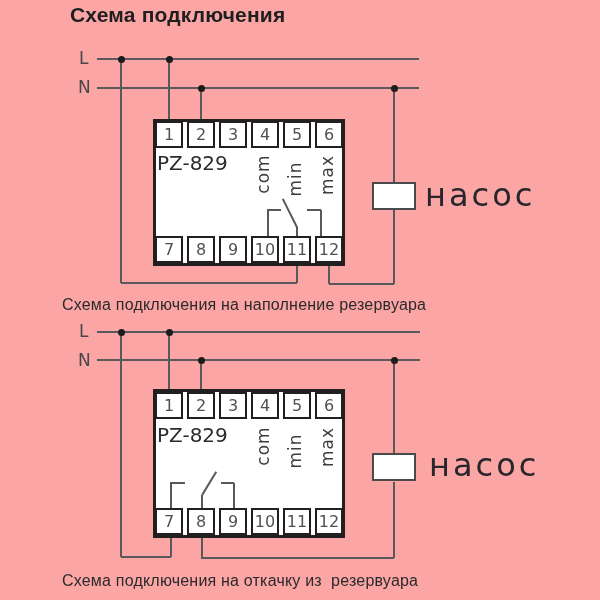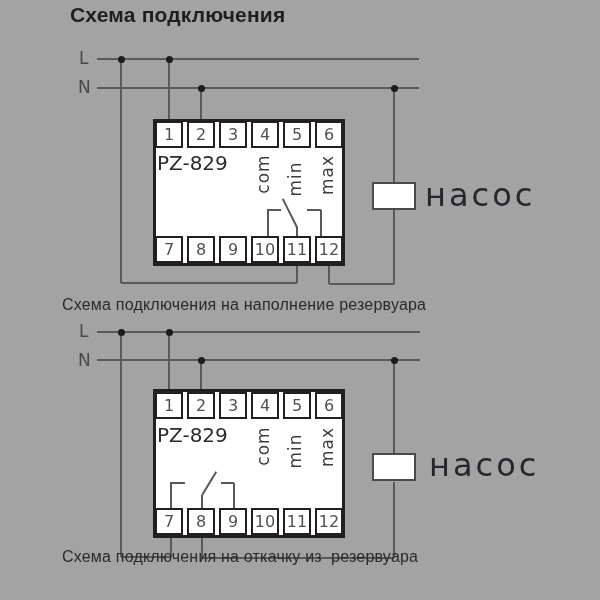"Схема подключения" .canvas { background: #a3a3a3 -> #fca5a5 }
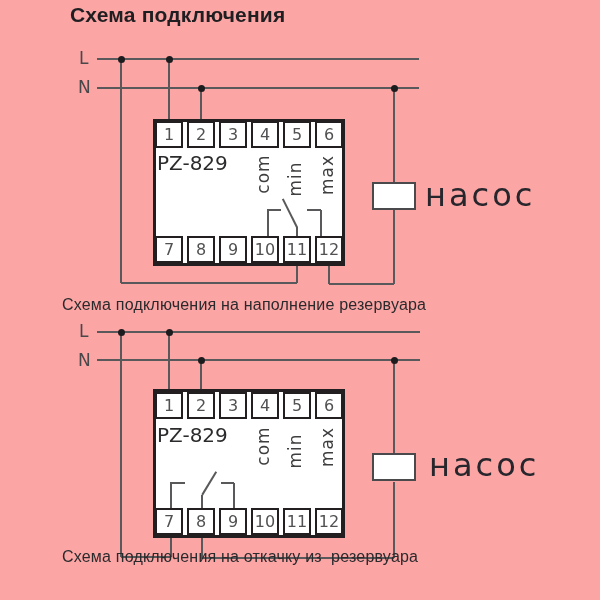"Схема подключения на откачку из" div.caption { top: 548px -> 572px }
